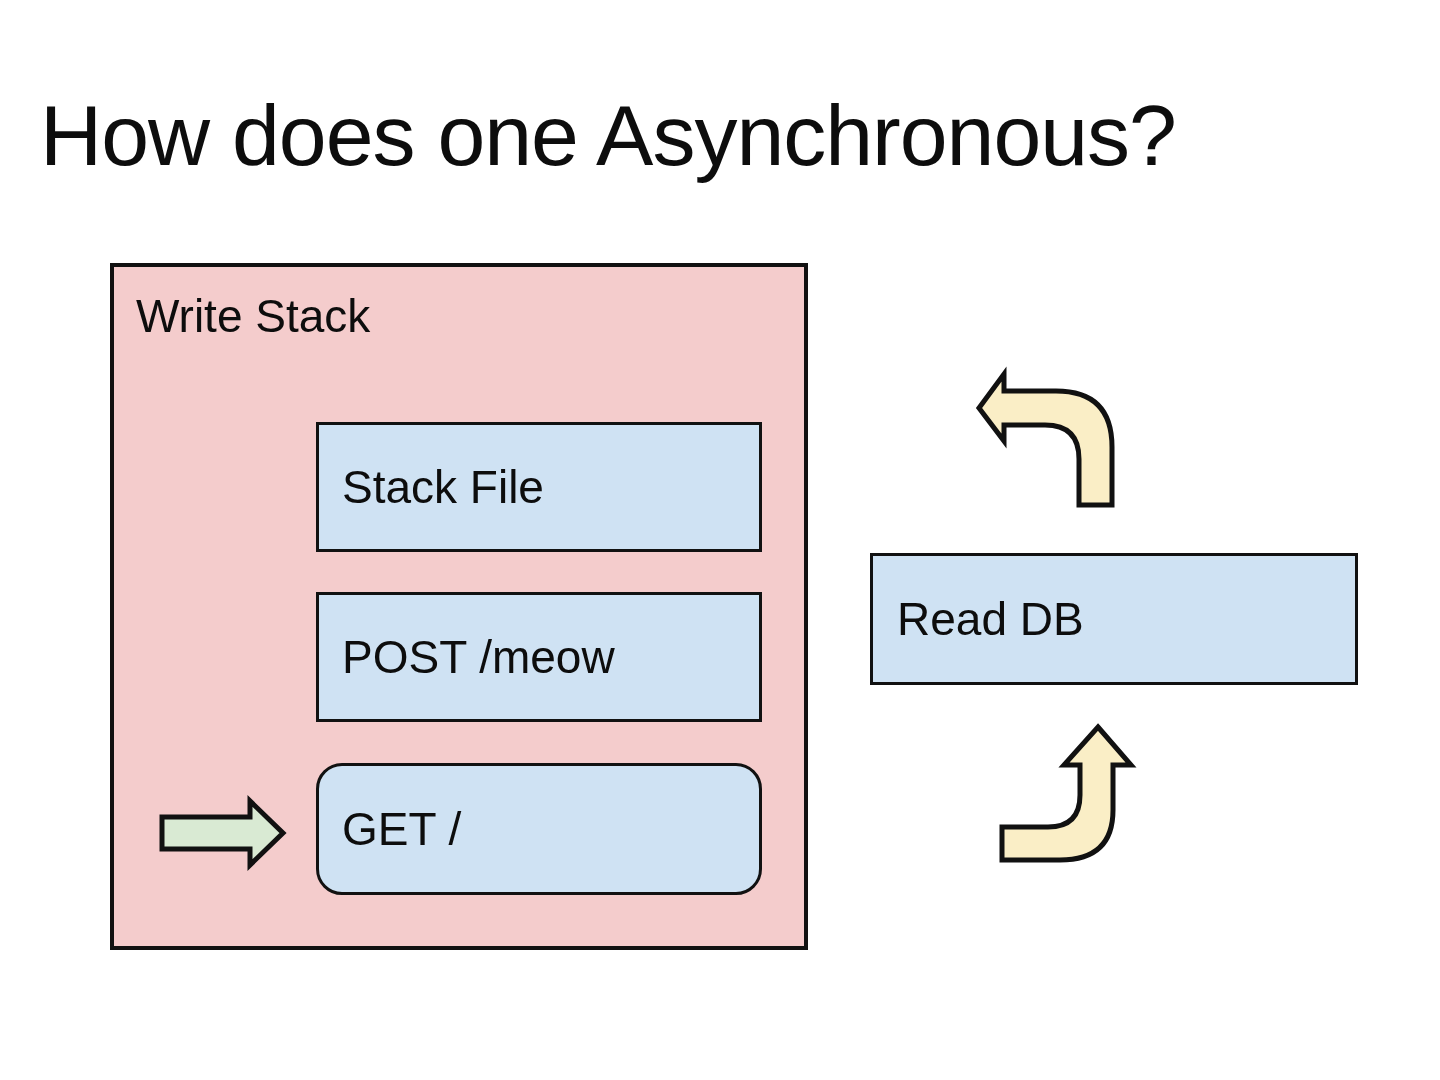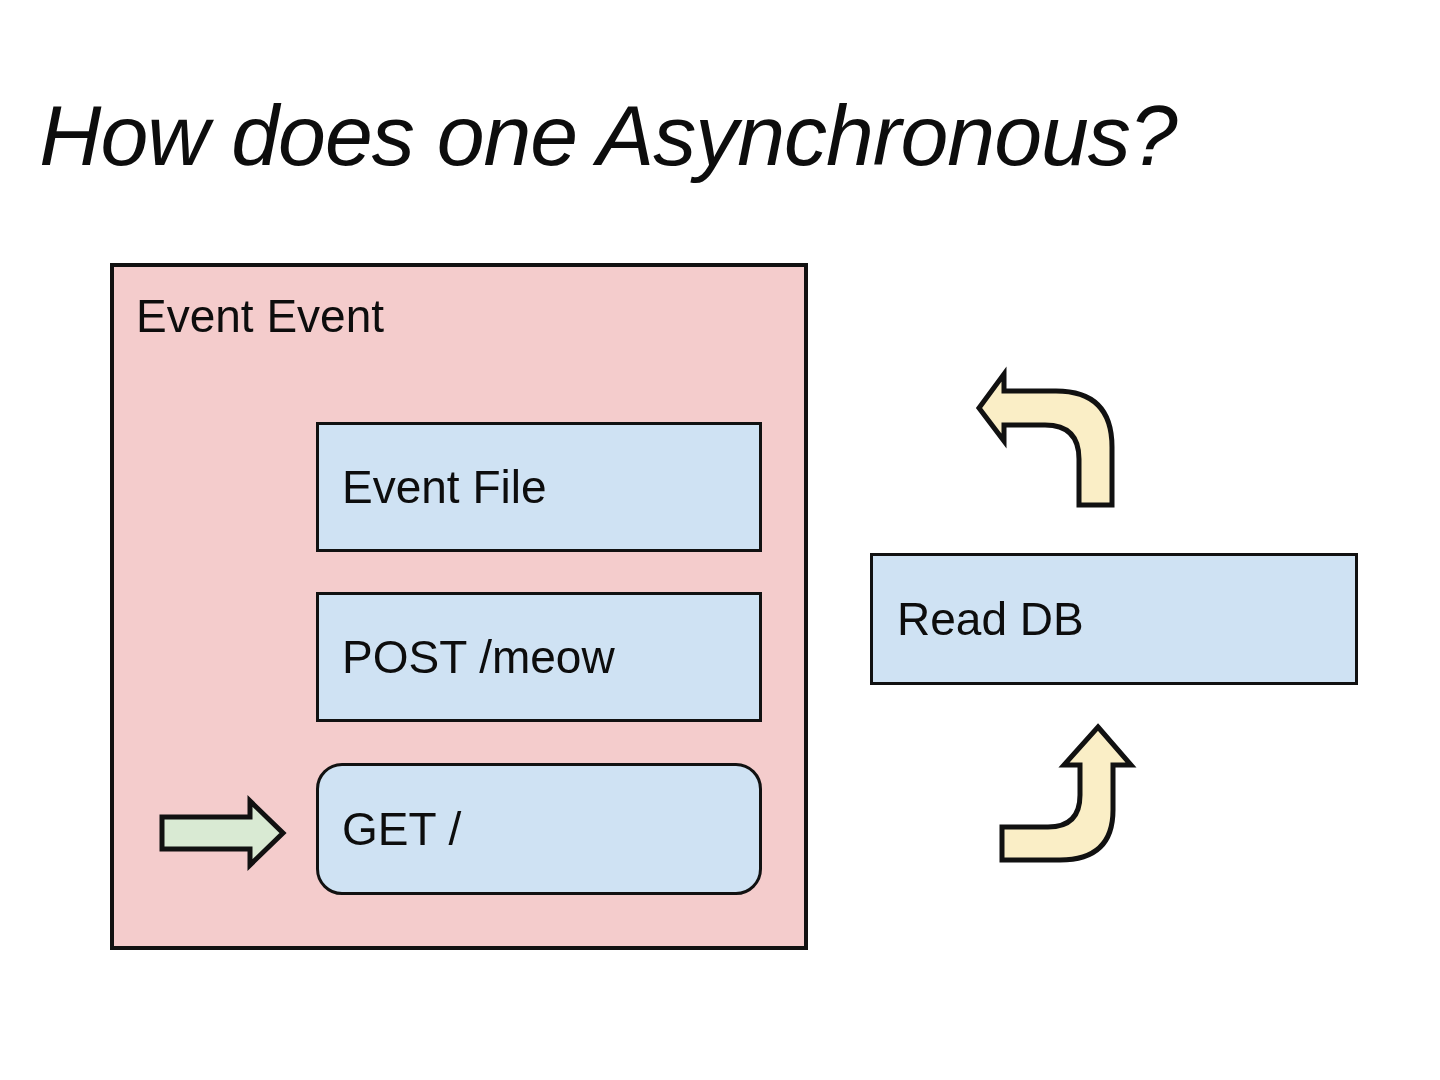"How does one Asynchronous?" .slide-title { font-style: italic -> none }
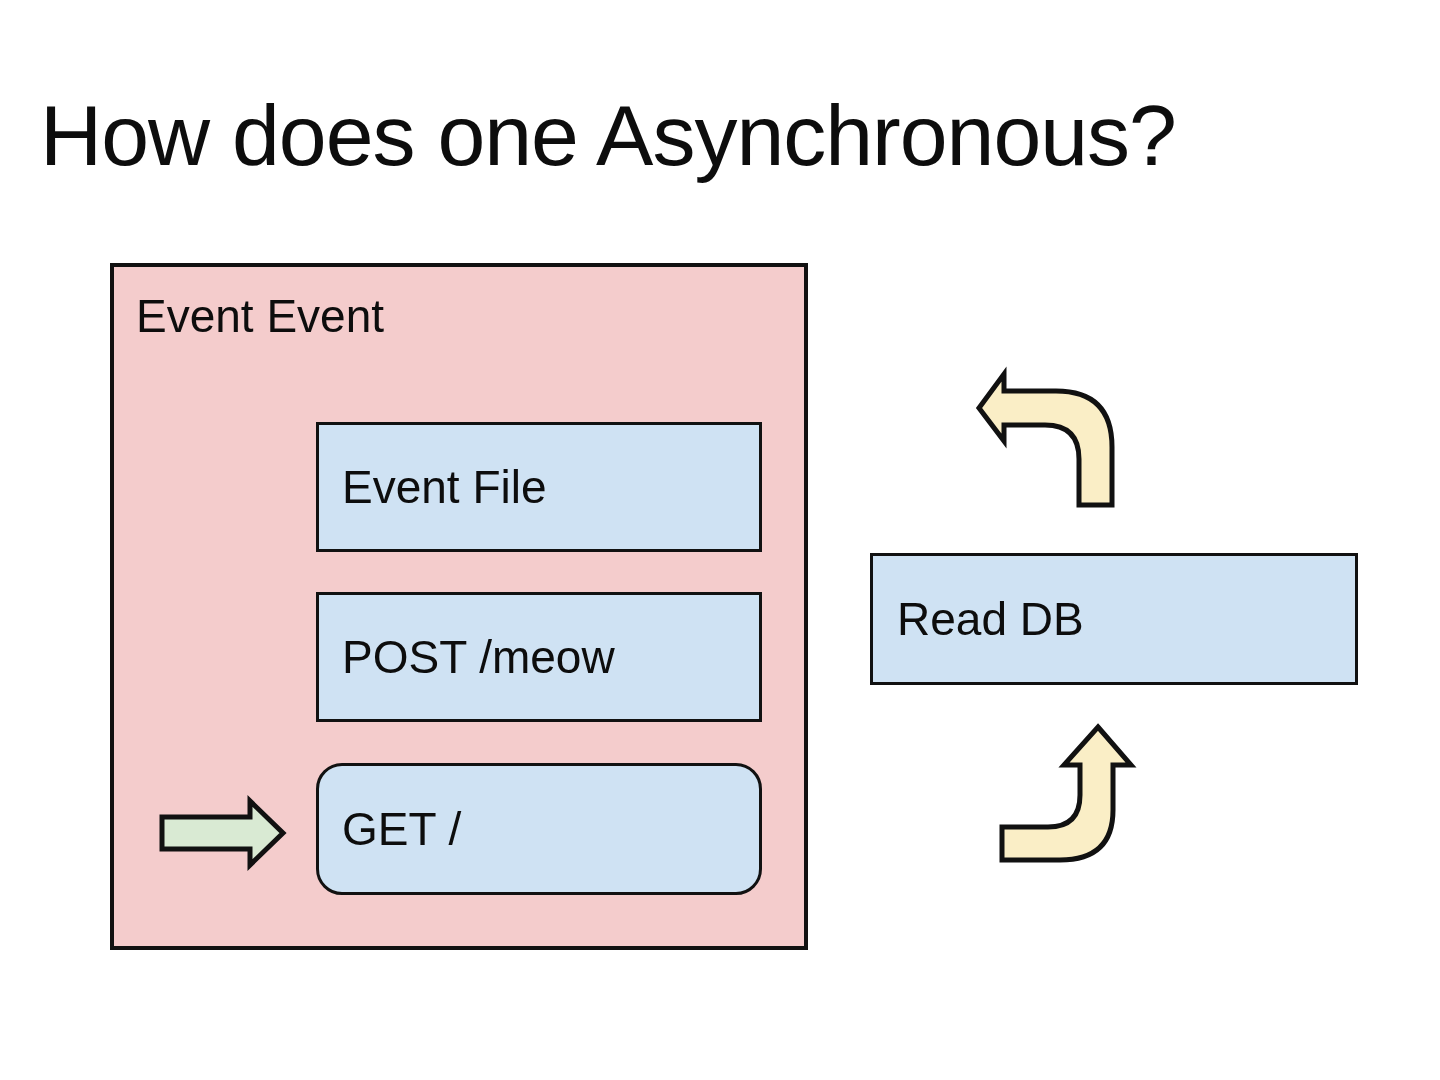"Event Event" div.event-stack-label { text: Event Event -> Write Stack }
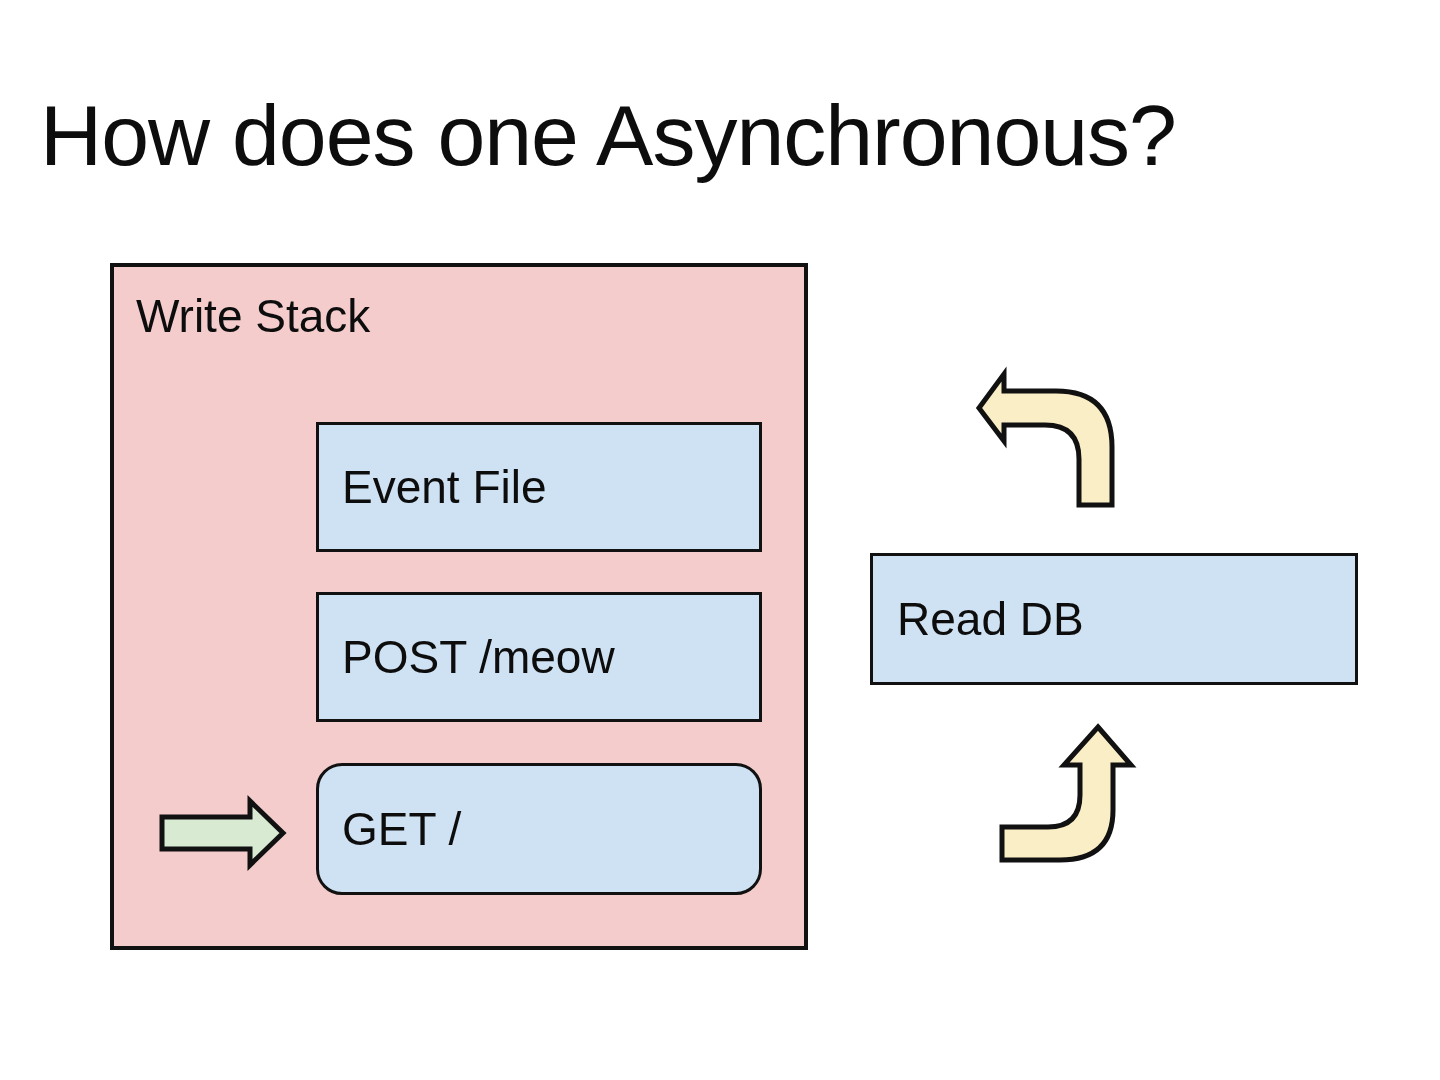"Event File" span { text: Event -> Stack }
